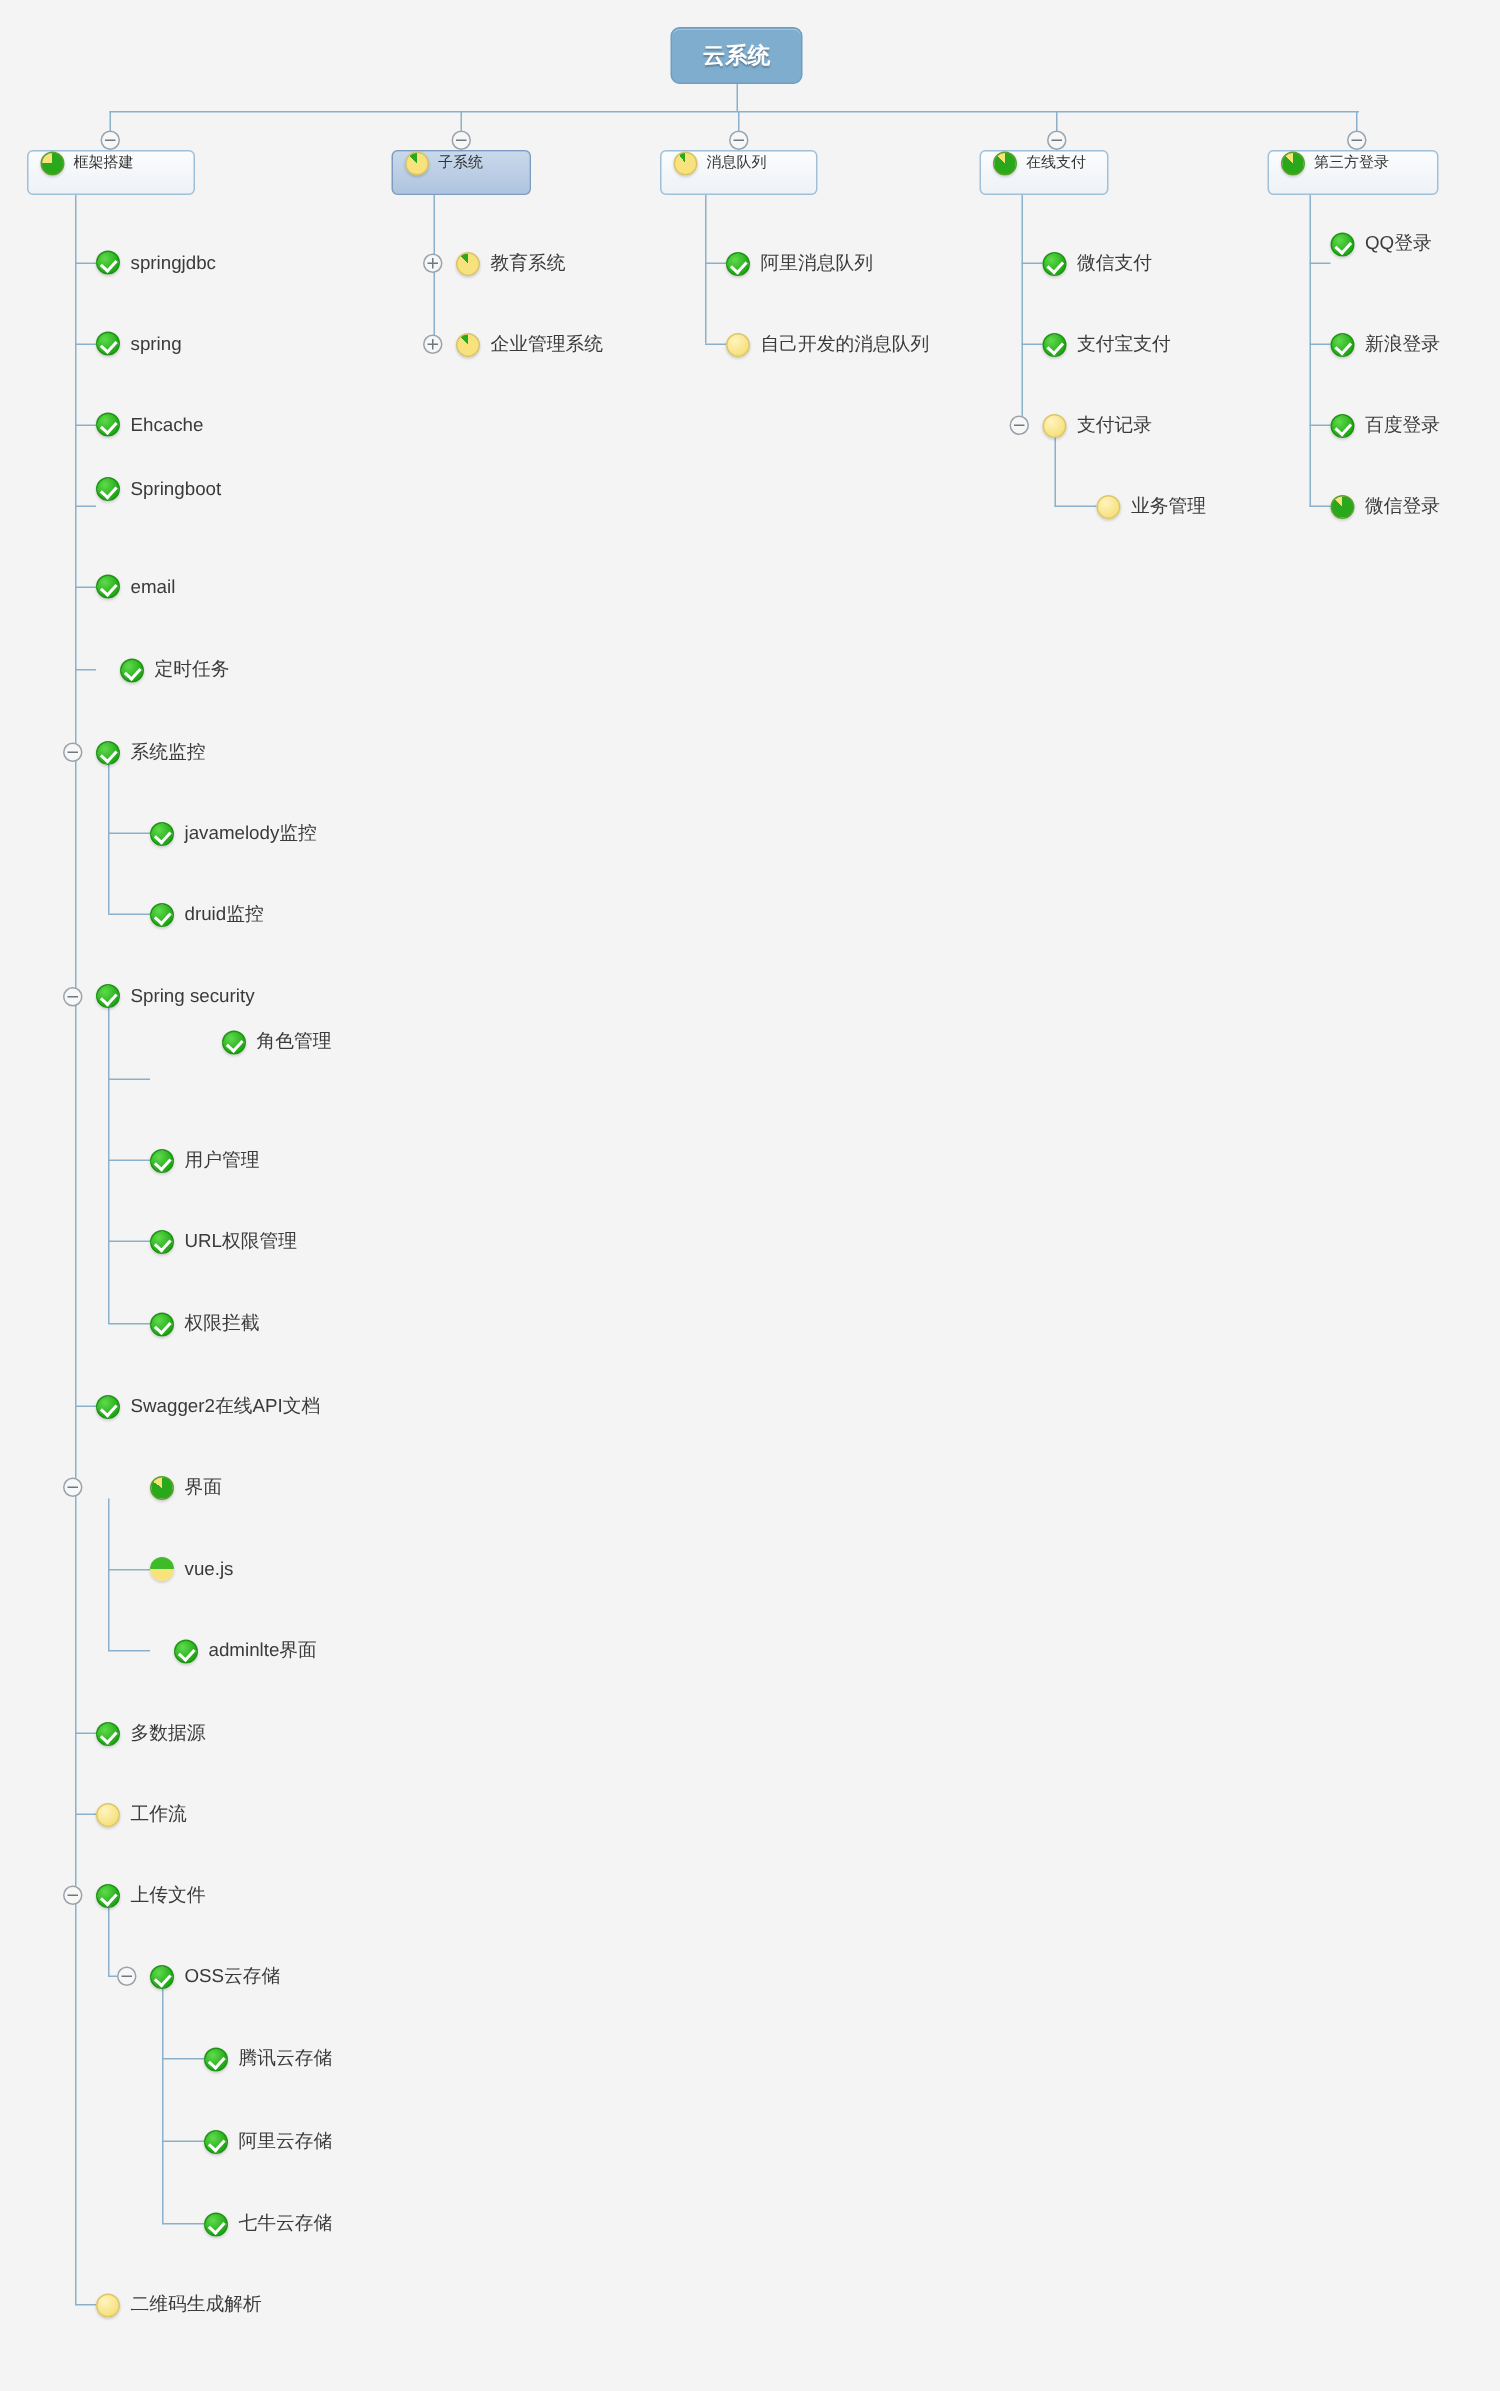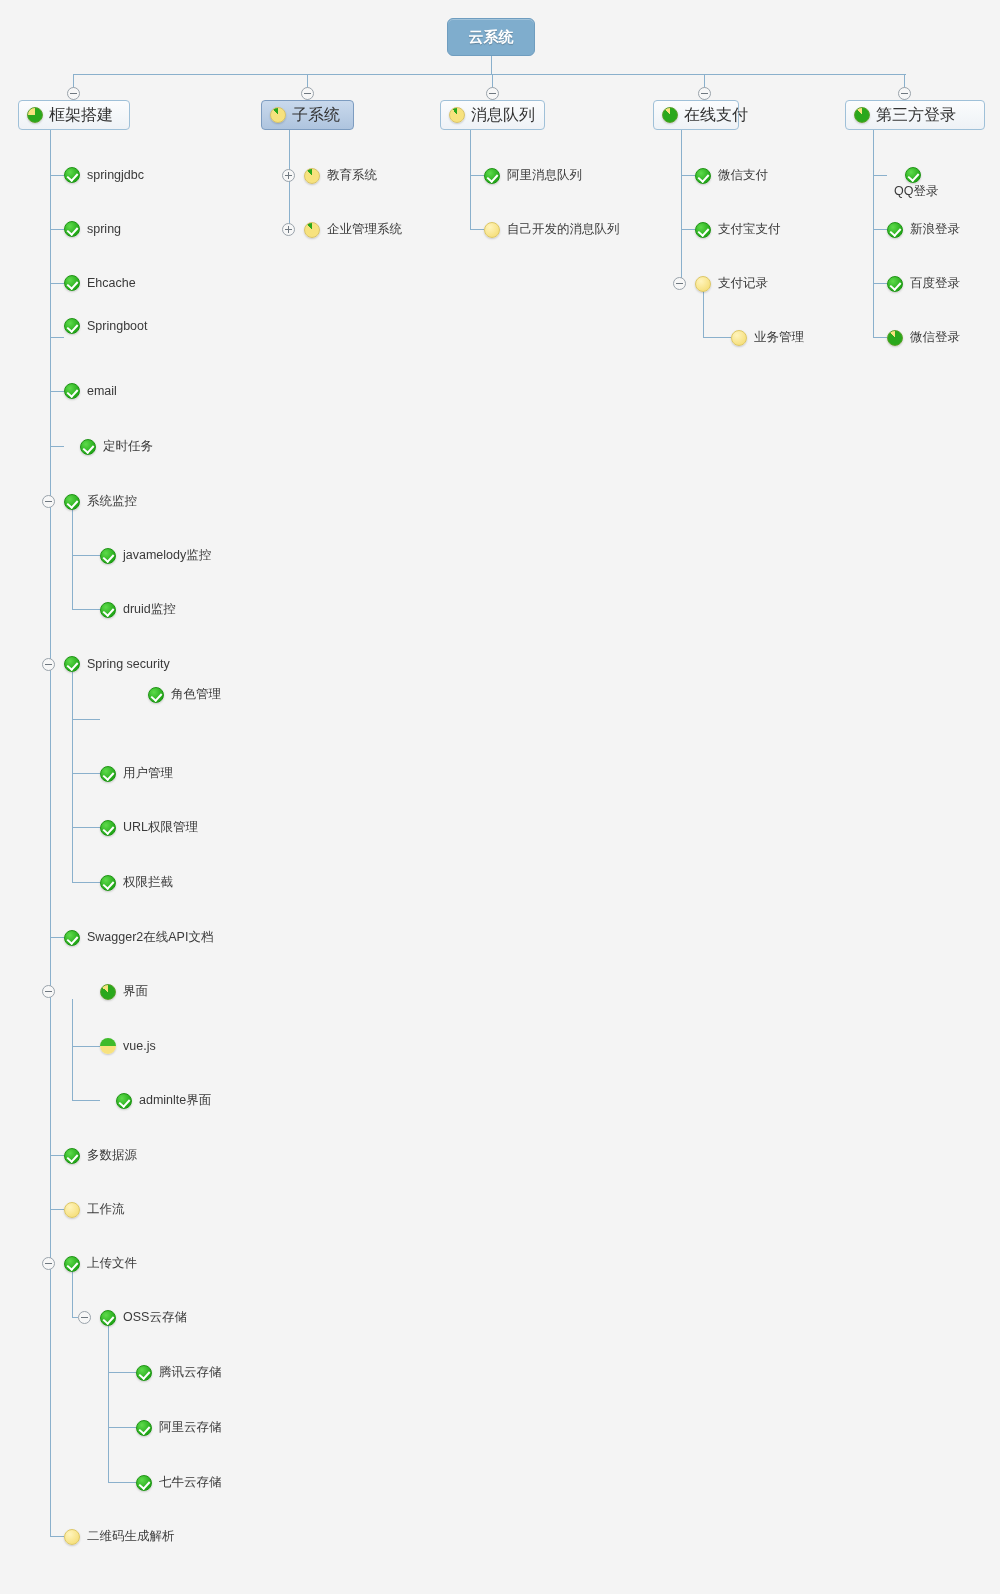"框架搭建" .l1 { align-items: center -> none; font-size: 16px -> 10px }
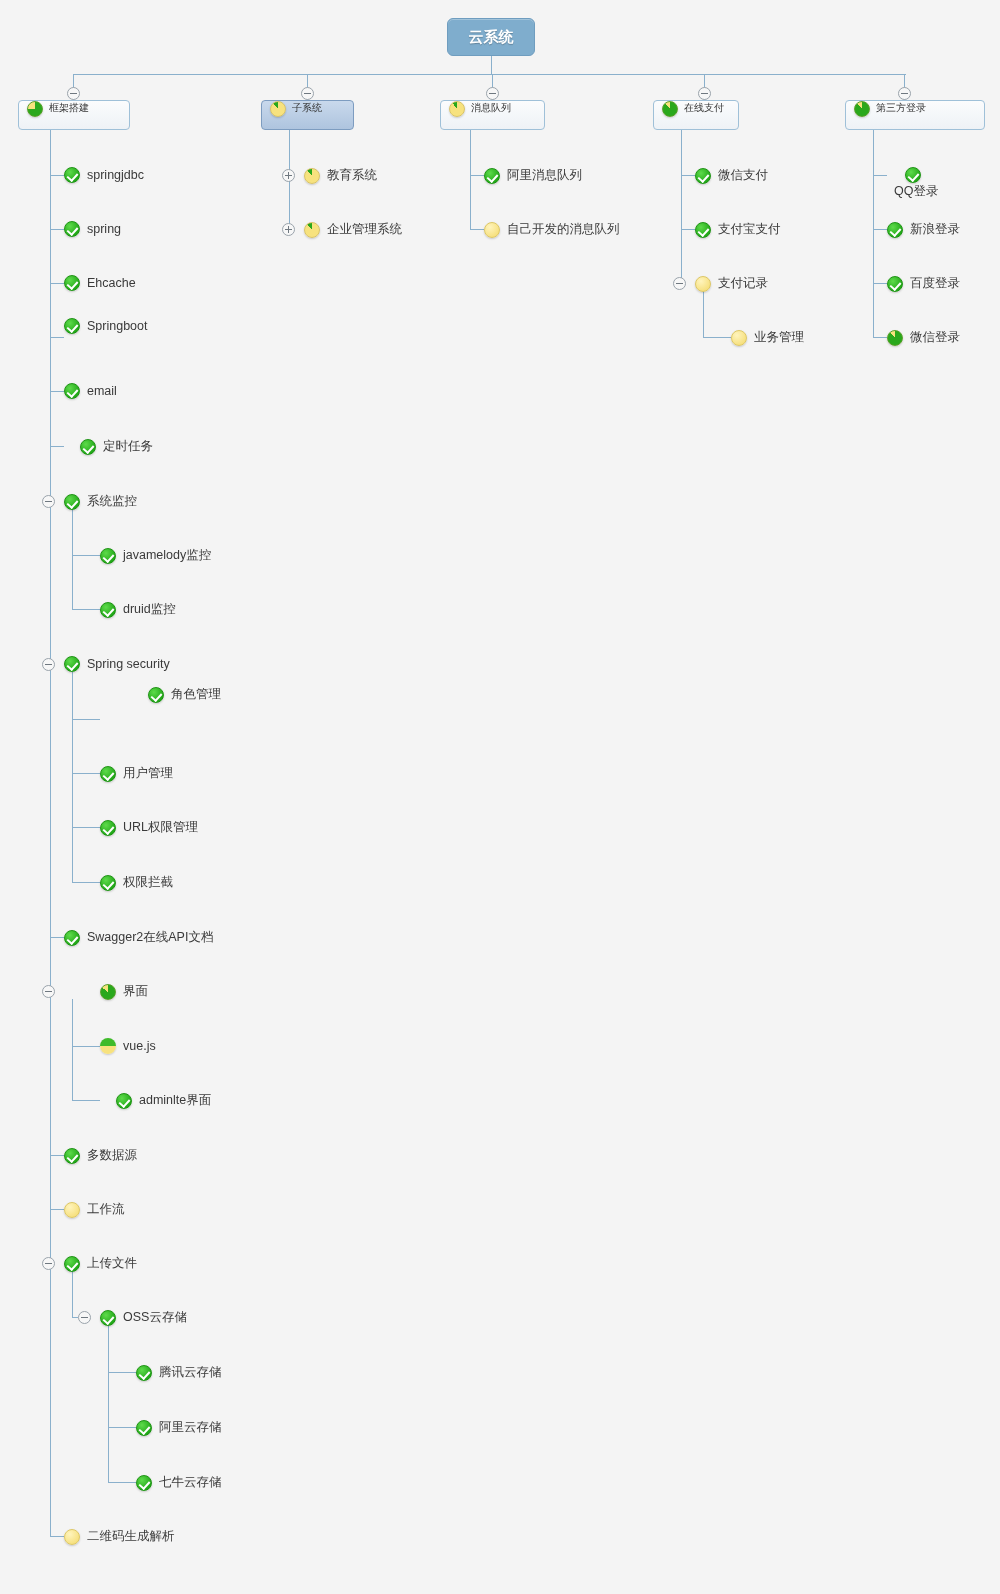"第三方登录" div.l1 { width: 140px -> 114px }
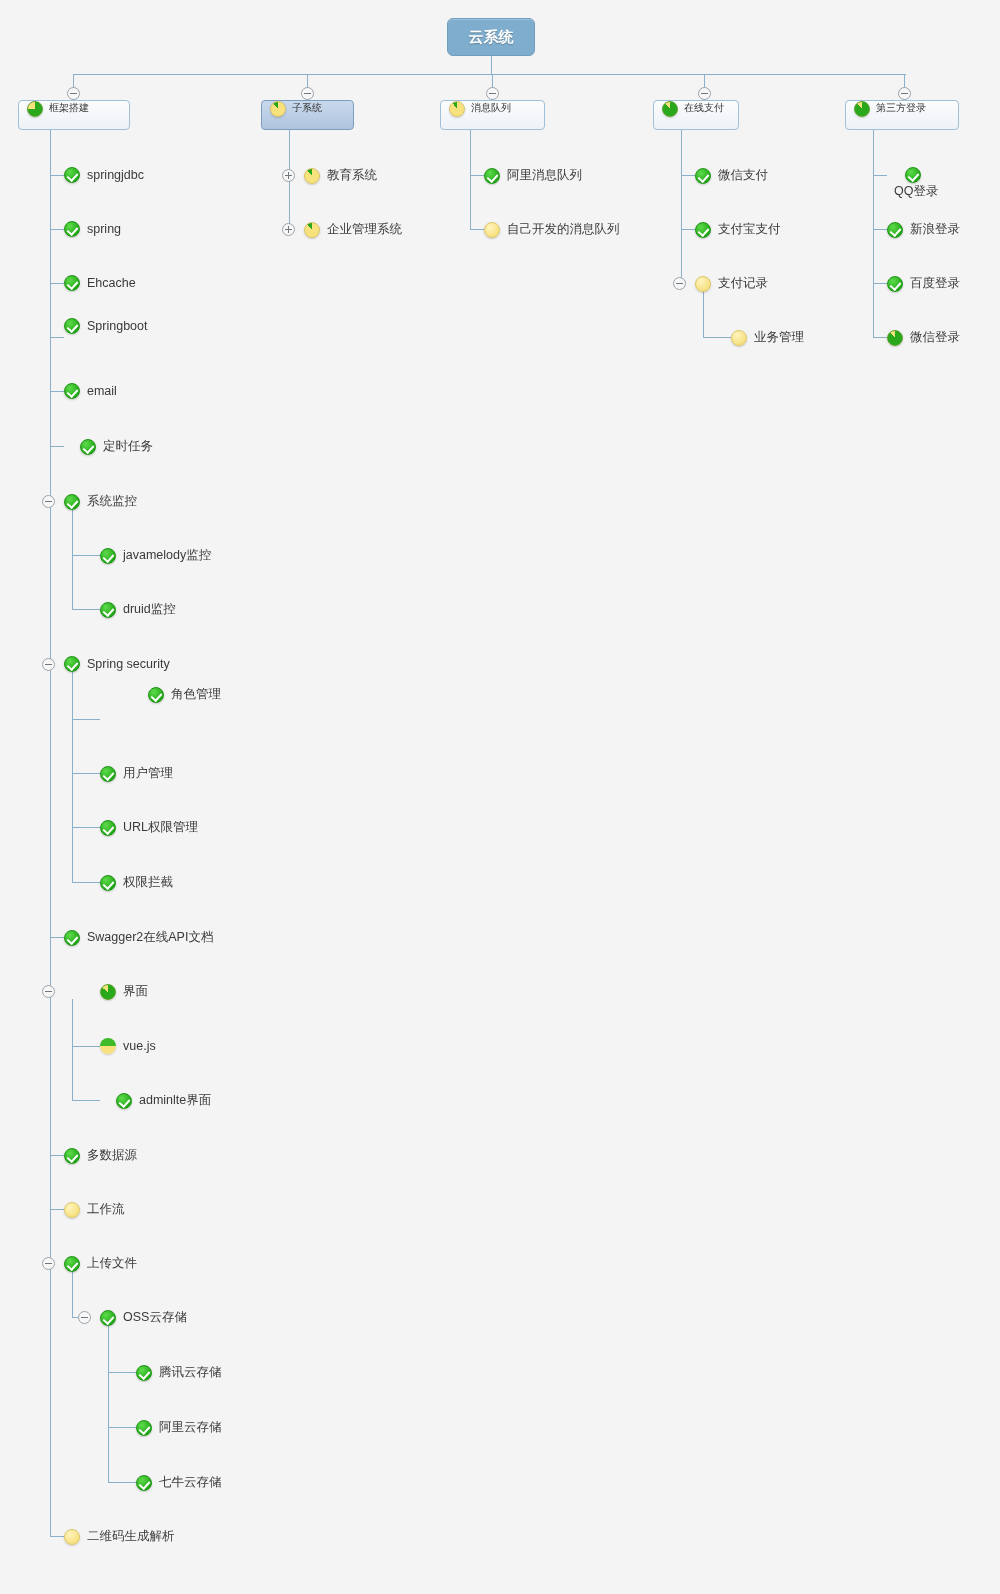"QQ登录" div.node { flex-direction: column -> none; top: 167px -> 154px }
